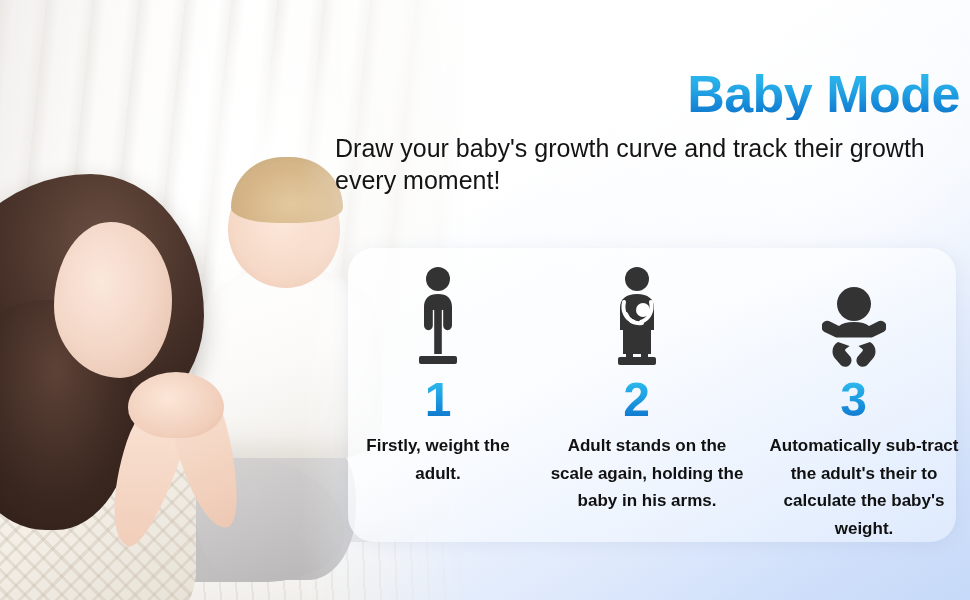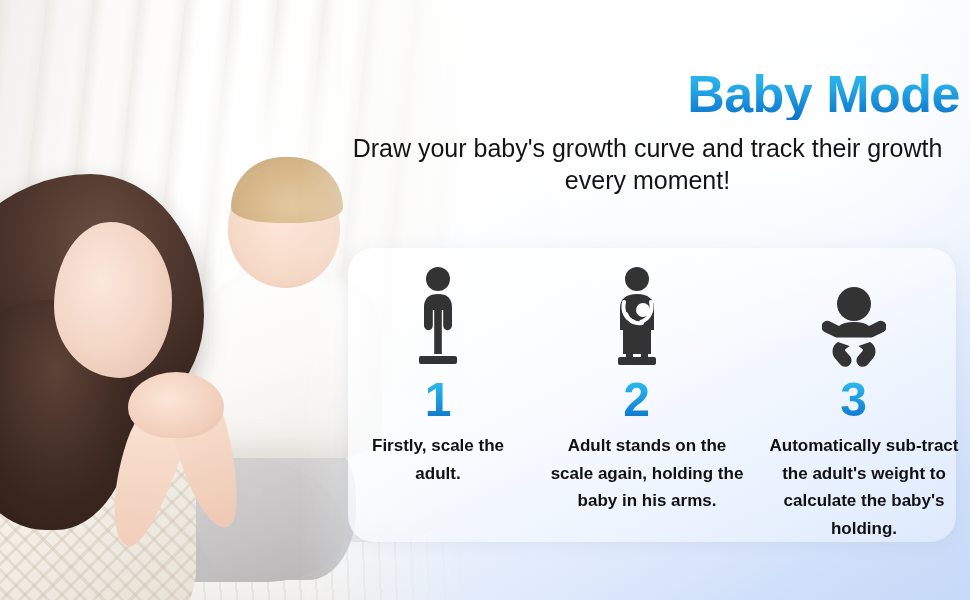"Draw your baby's growth curve" .subtitle { text-align: center -> left }
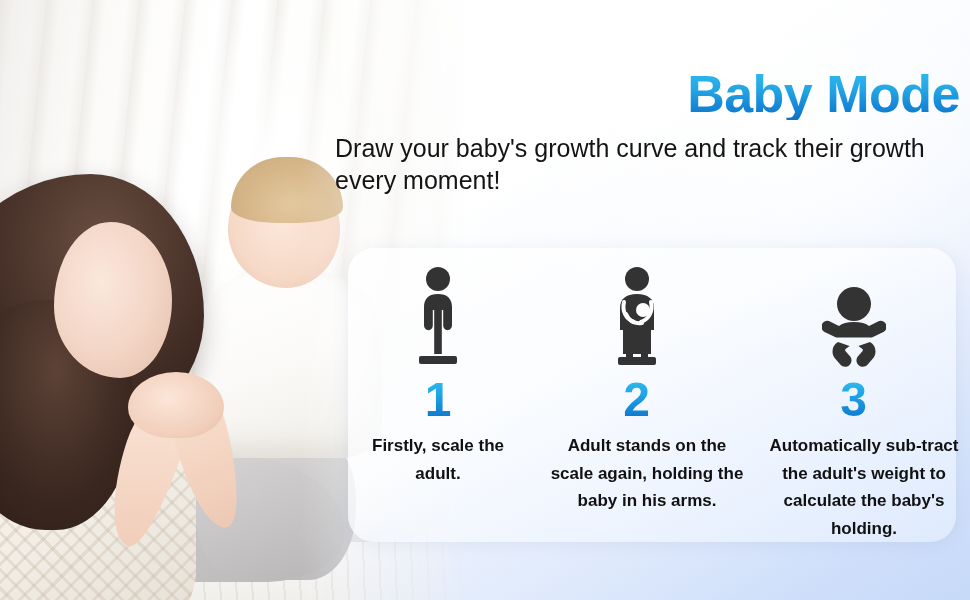"Firstly, scale the adult." div.step-text { text: scale -> weight }
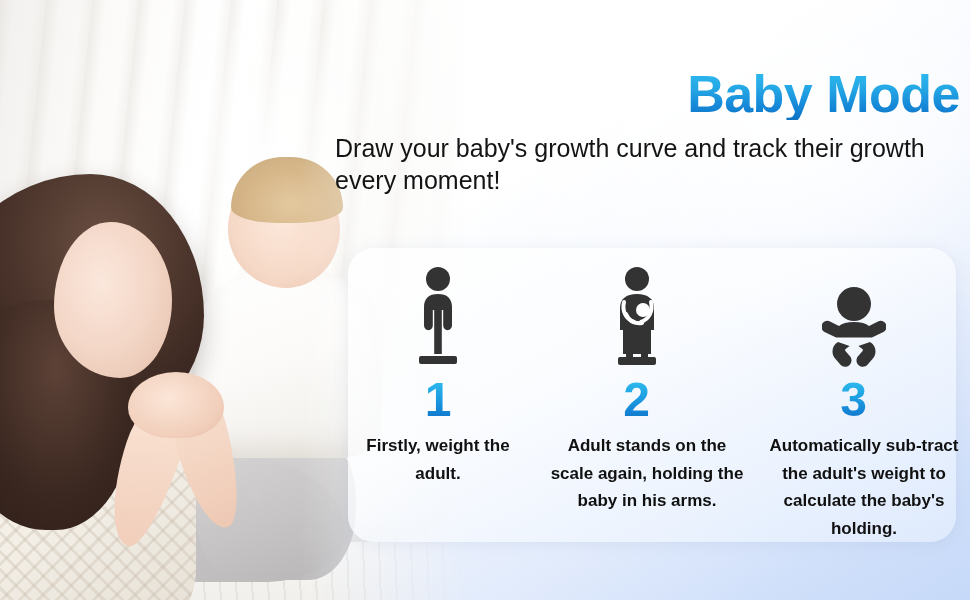"Automatically sub-tract the adult's" div.step-text { text: weight to calculate the baby's holding -> their to calculate the baby's weight }
